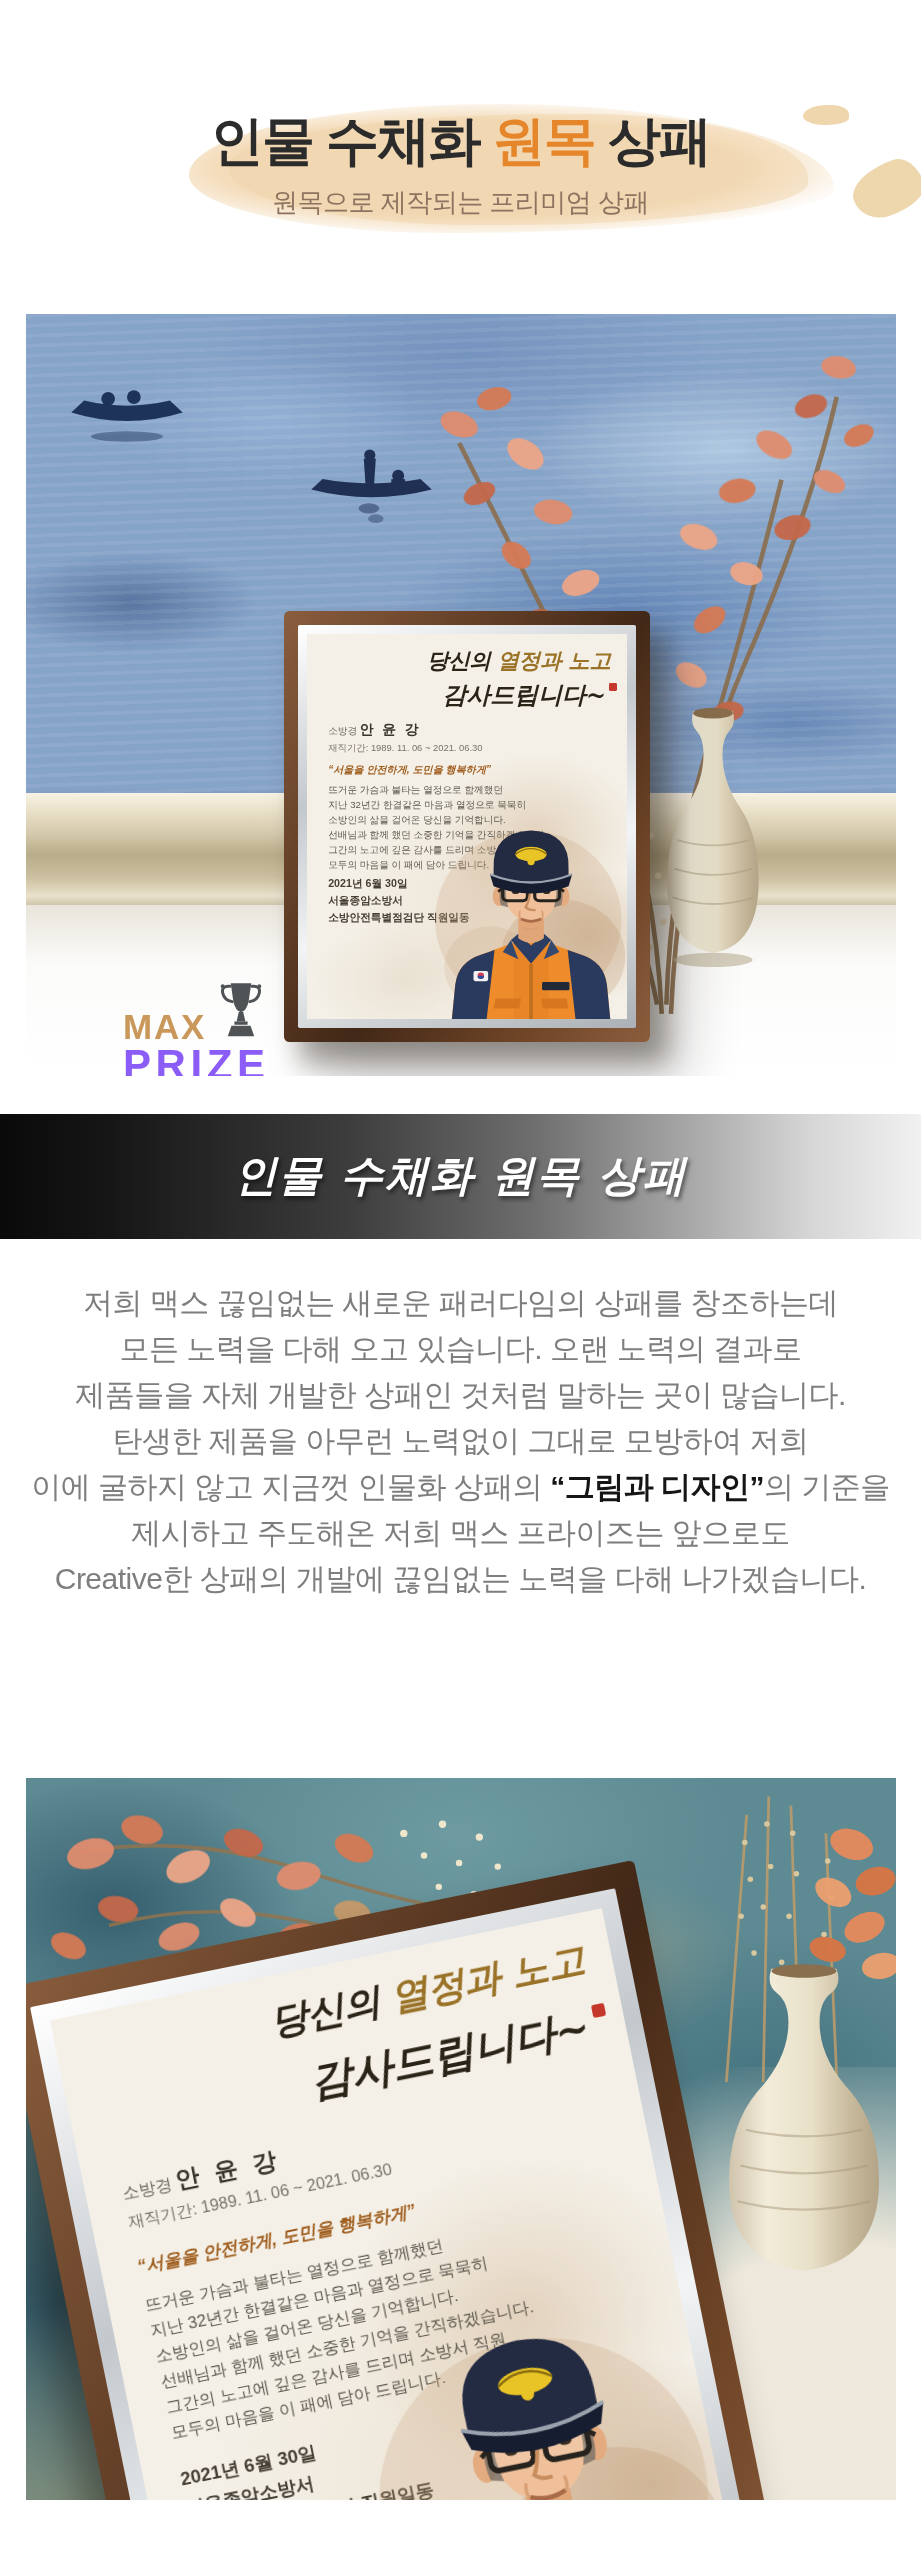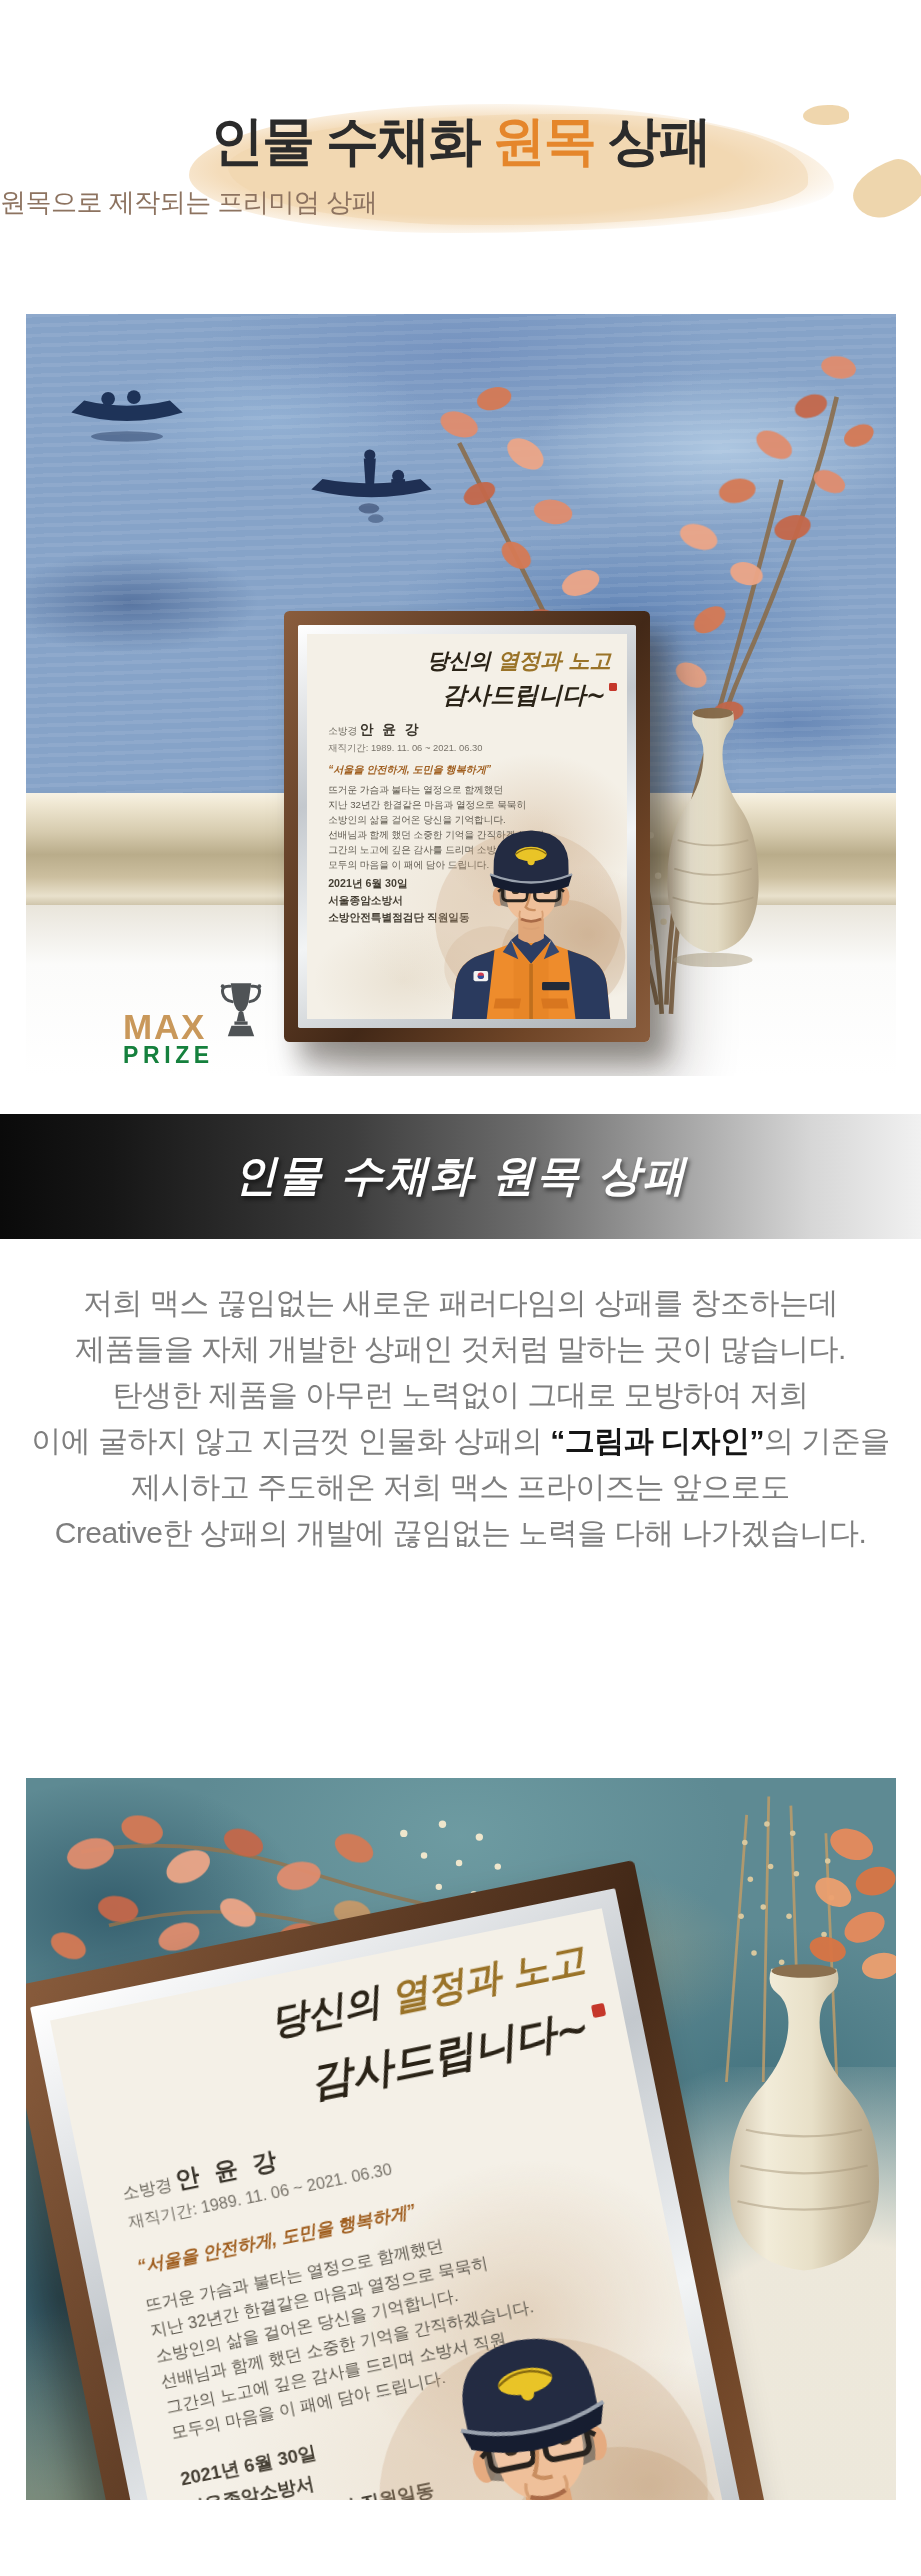"원목으로 제작되는 프리미엄 상패" .sub-title { text-align: none -> center }
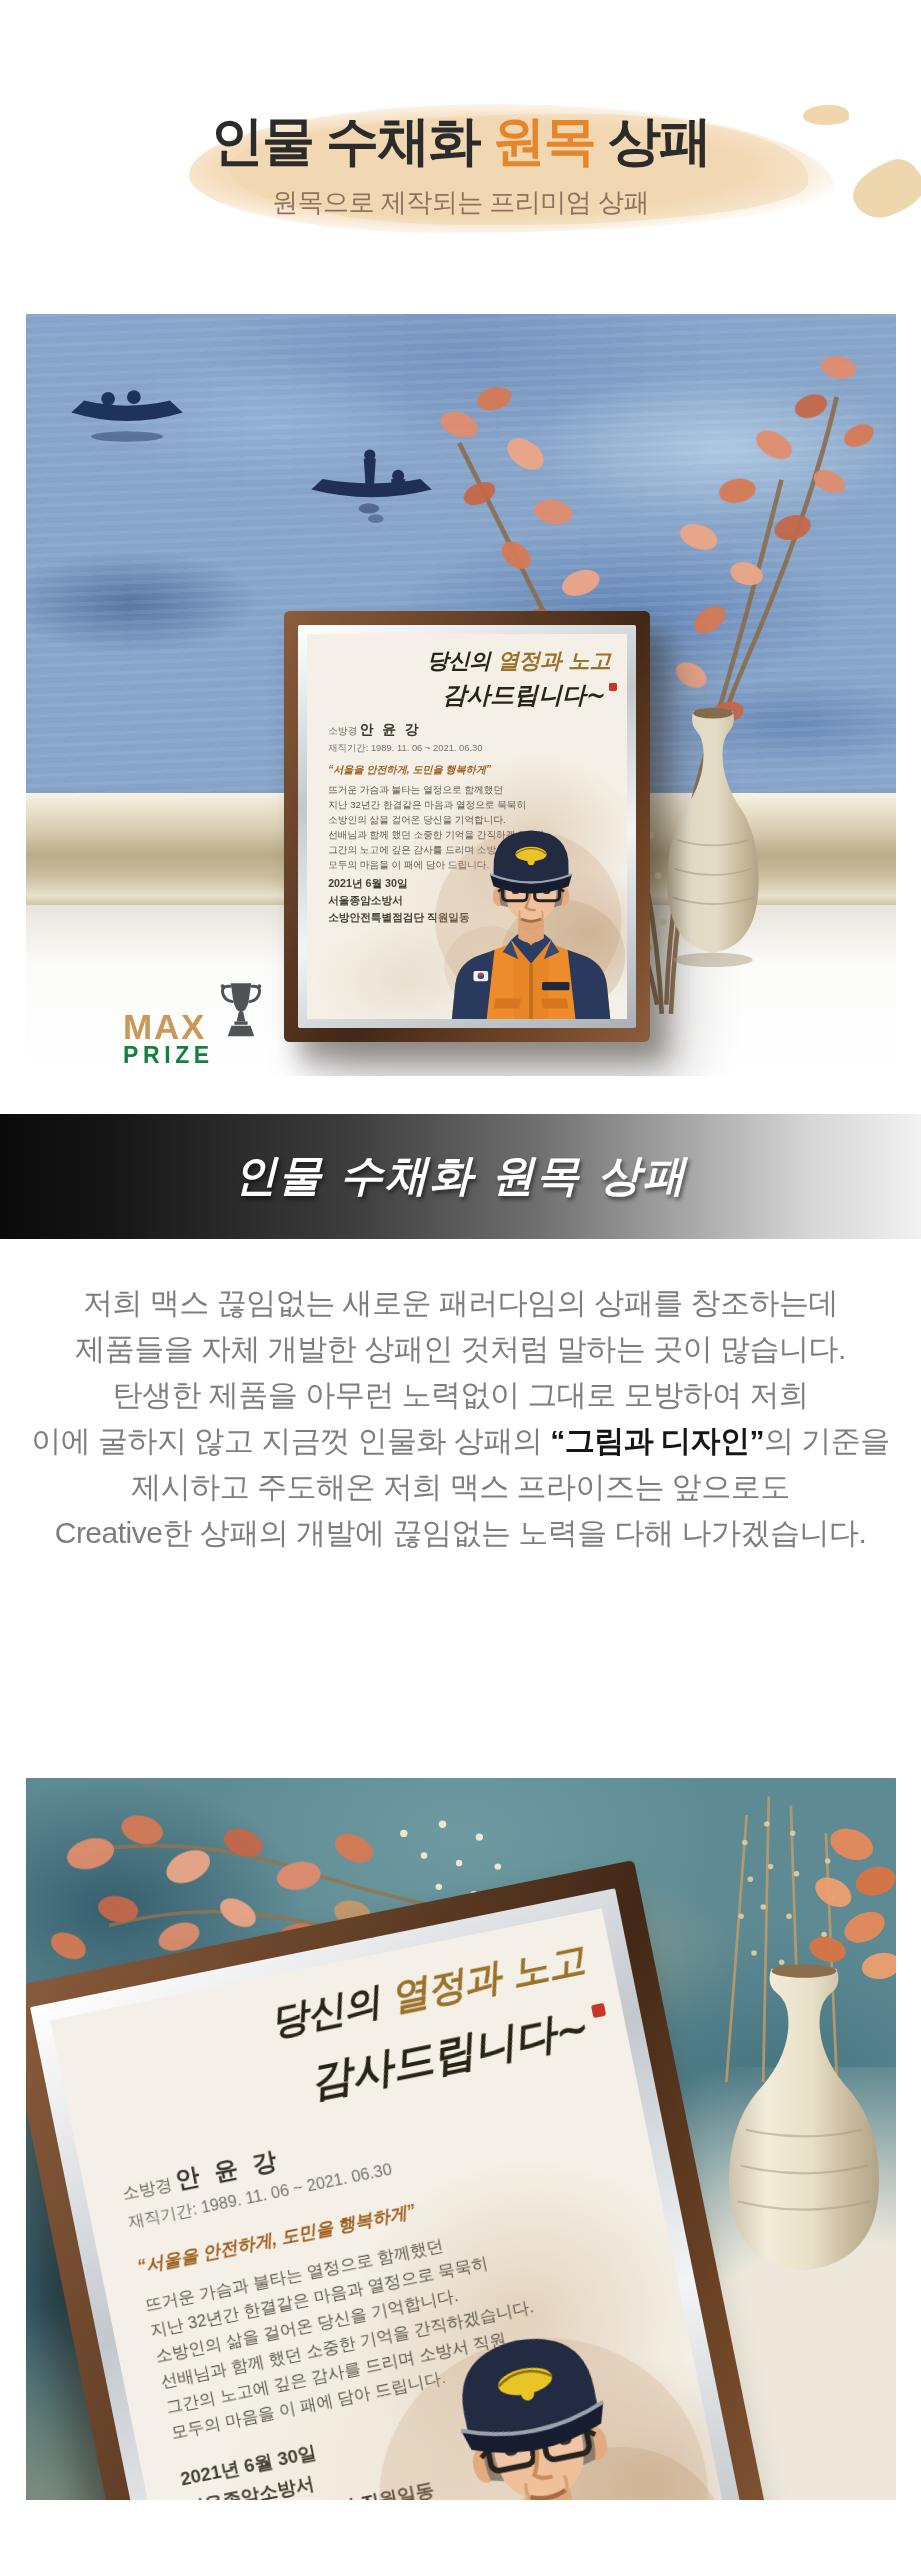"PRIZE" .prize { color: #15803d -> #8b5cf6; font-size: 23px -> 42px }
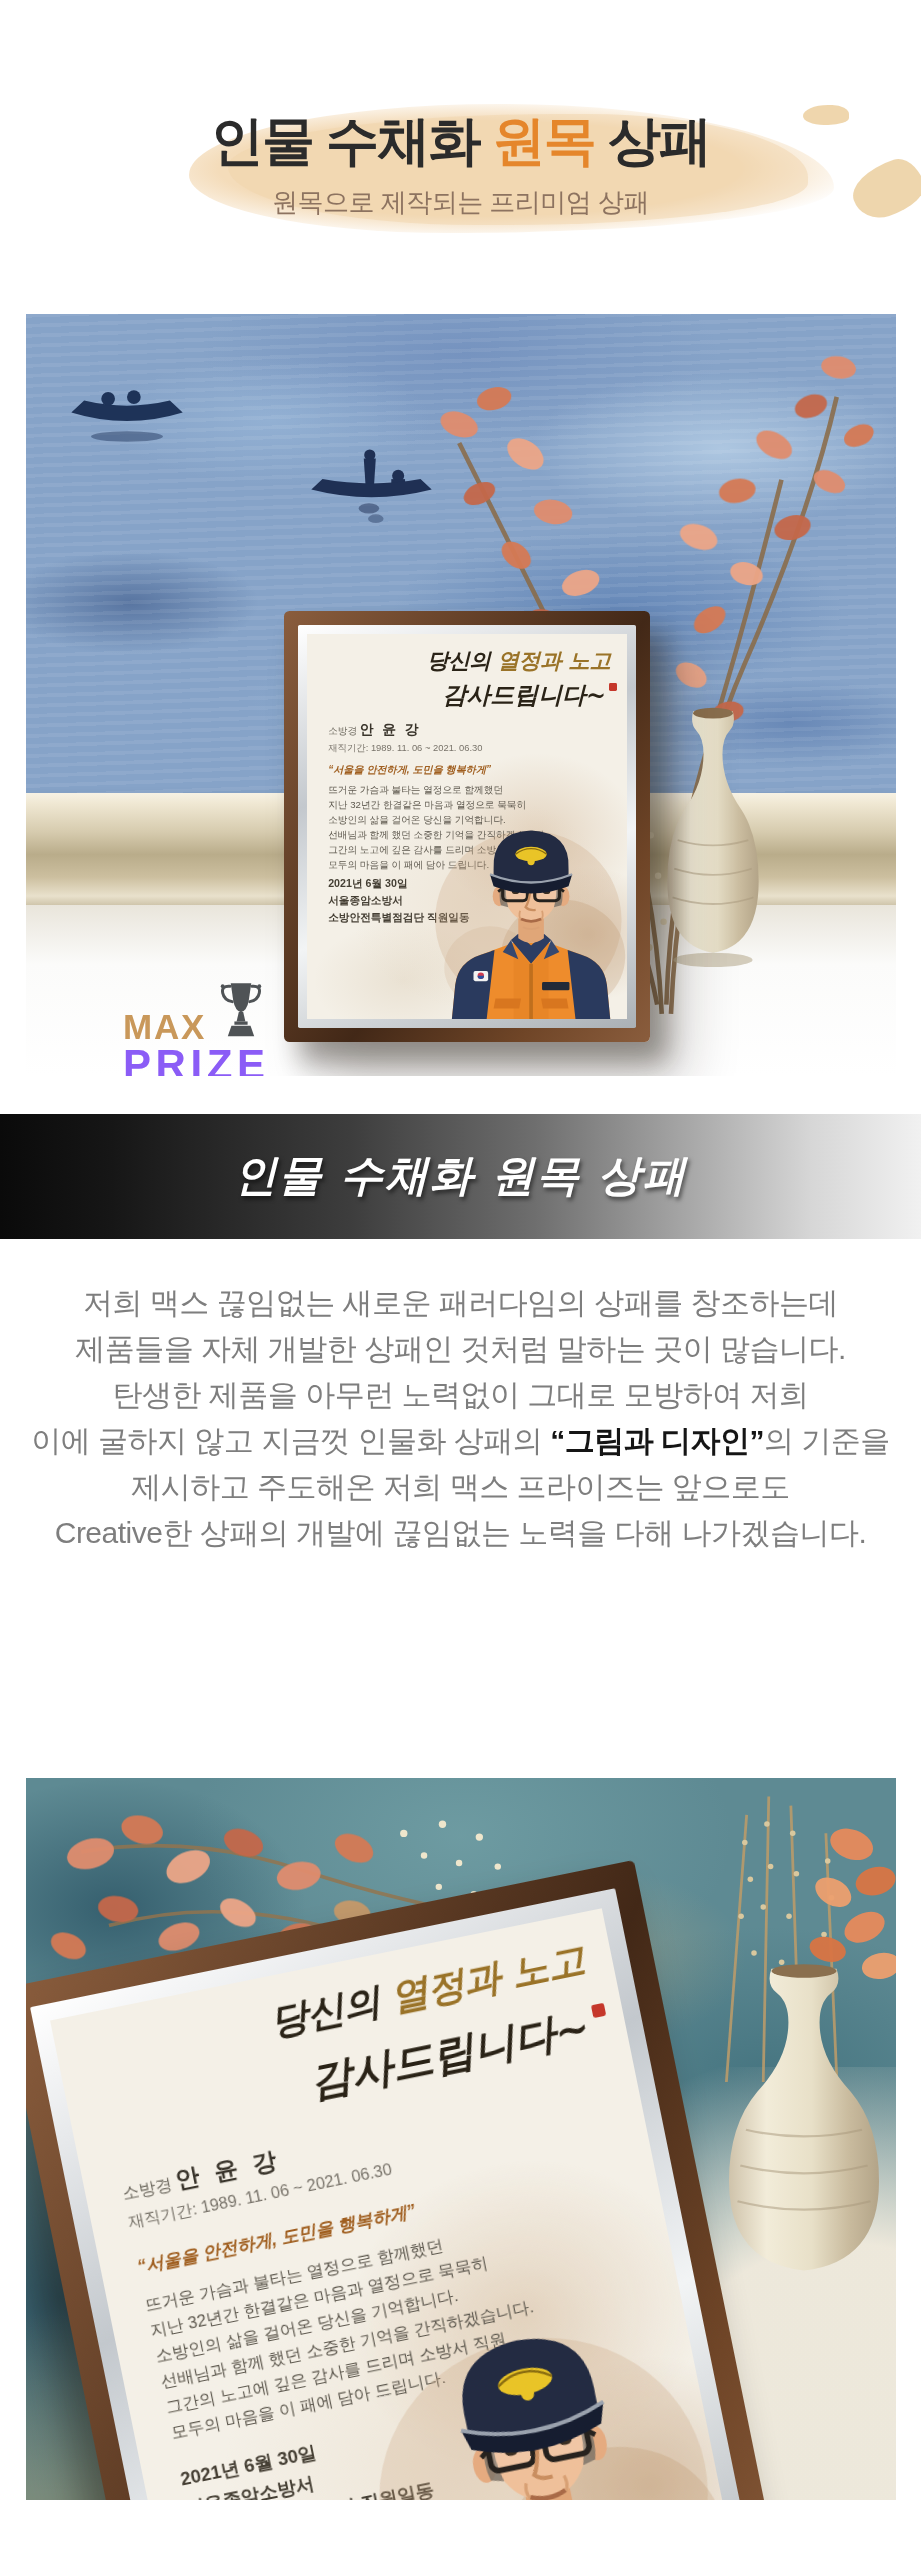"모든 노력을 다해 오고 있습니다." div { html: none -> <div>모든 노력을 다해 오고 있습니다. 오랜 노력의 결과로</div> }
